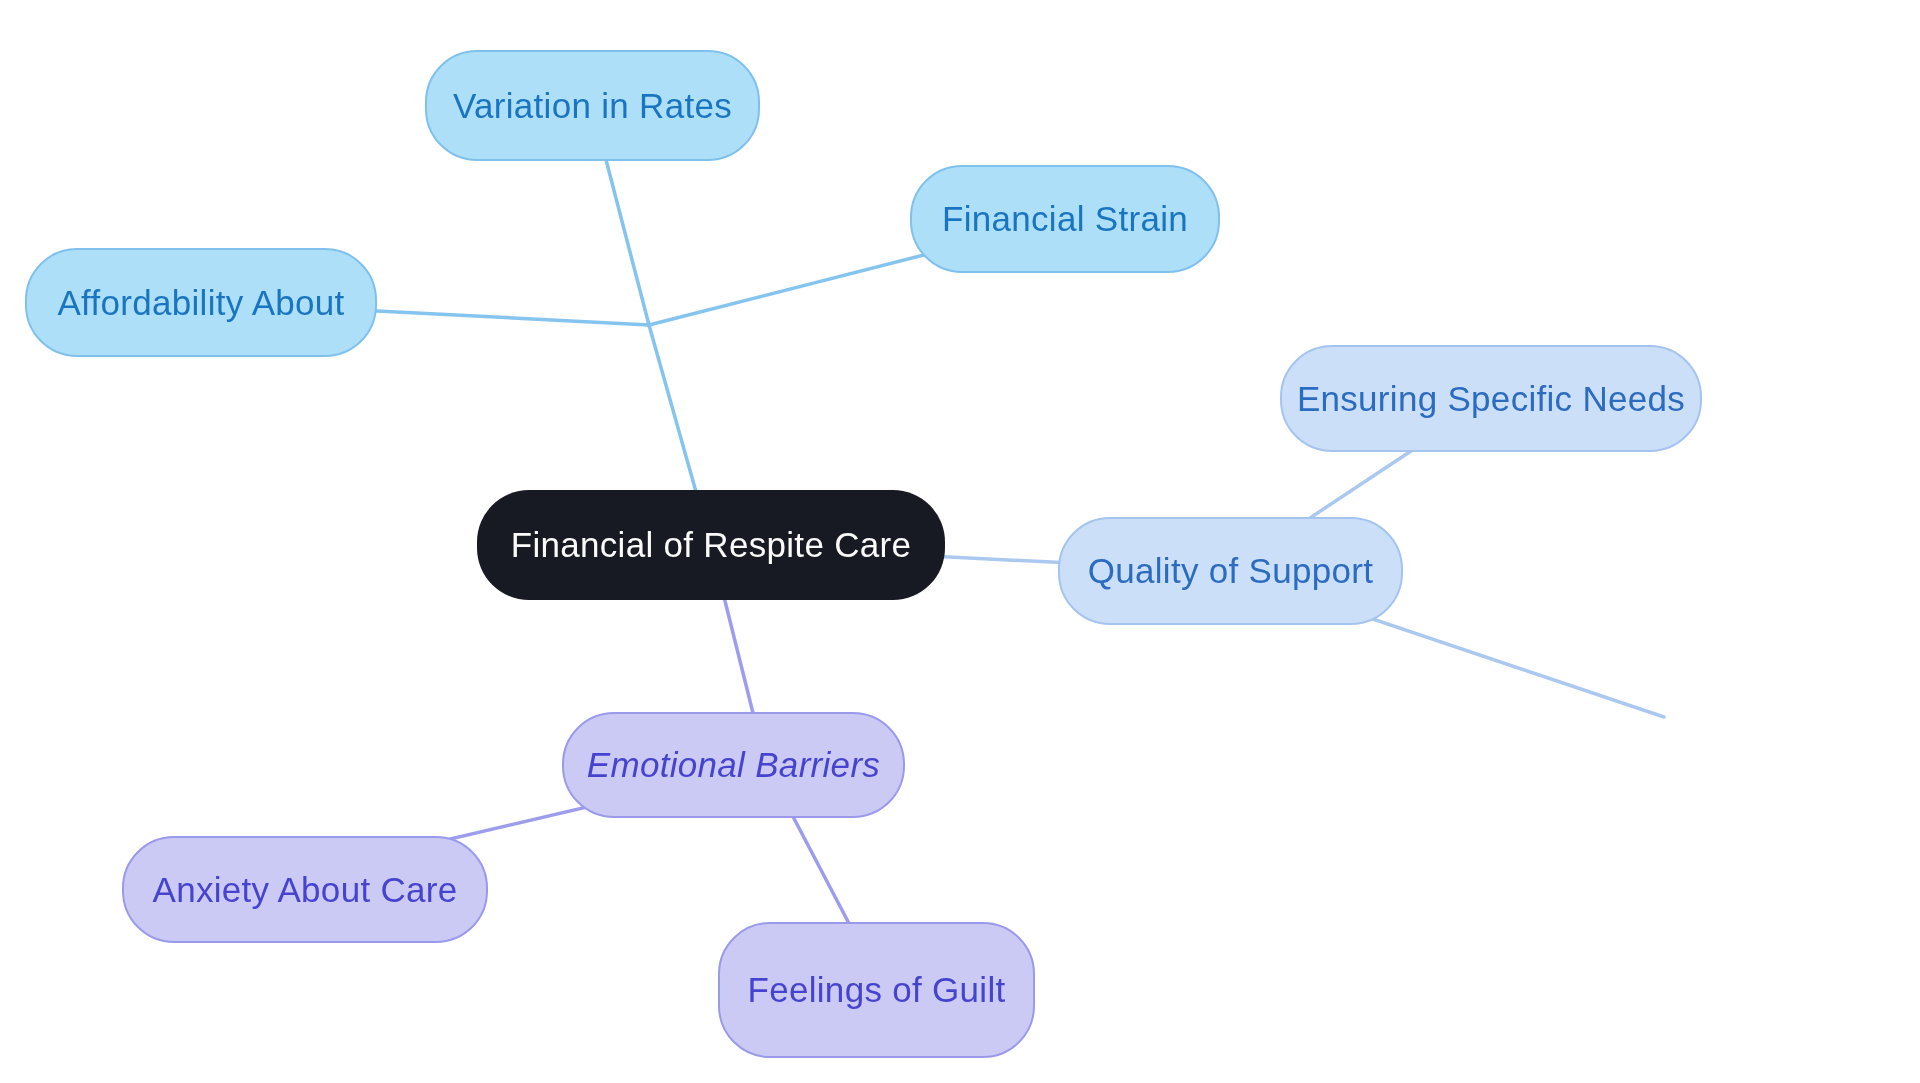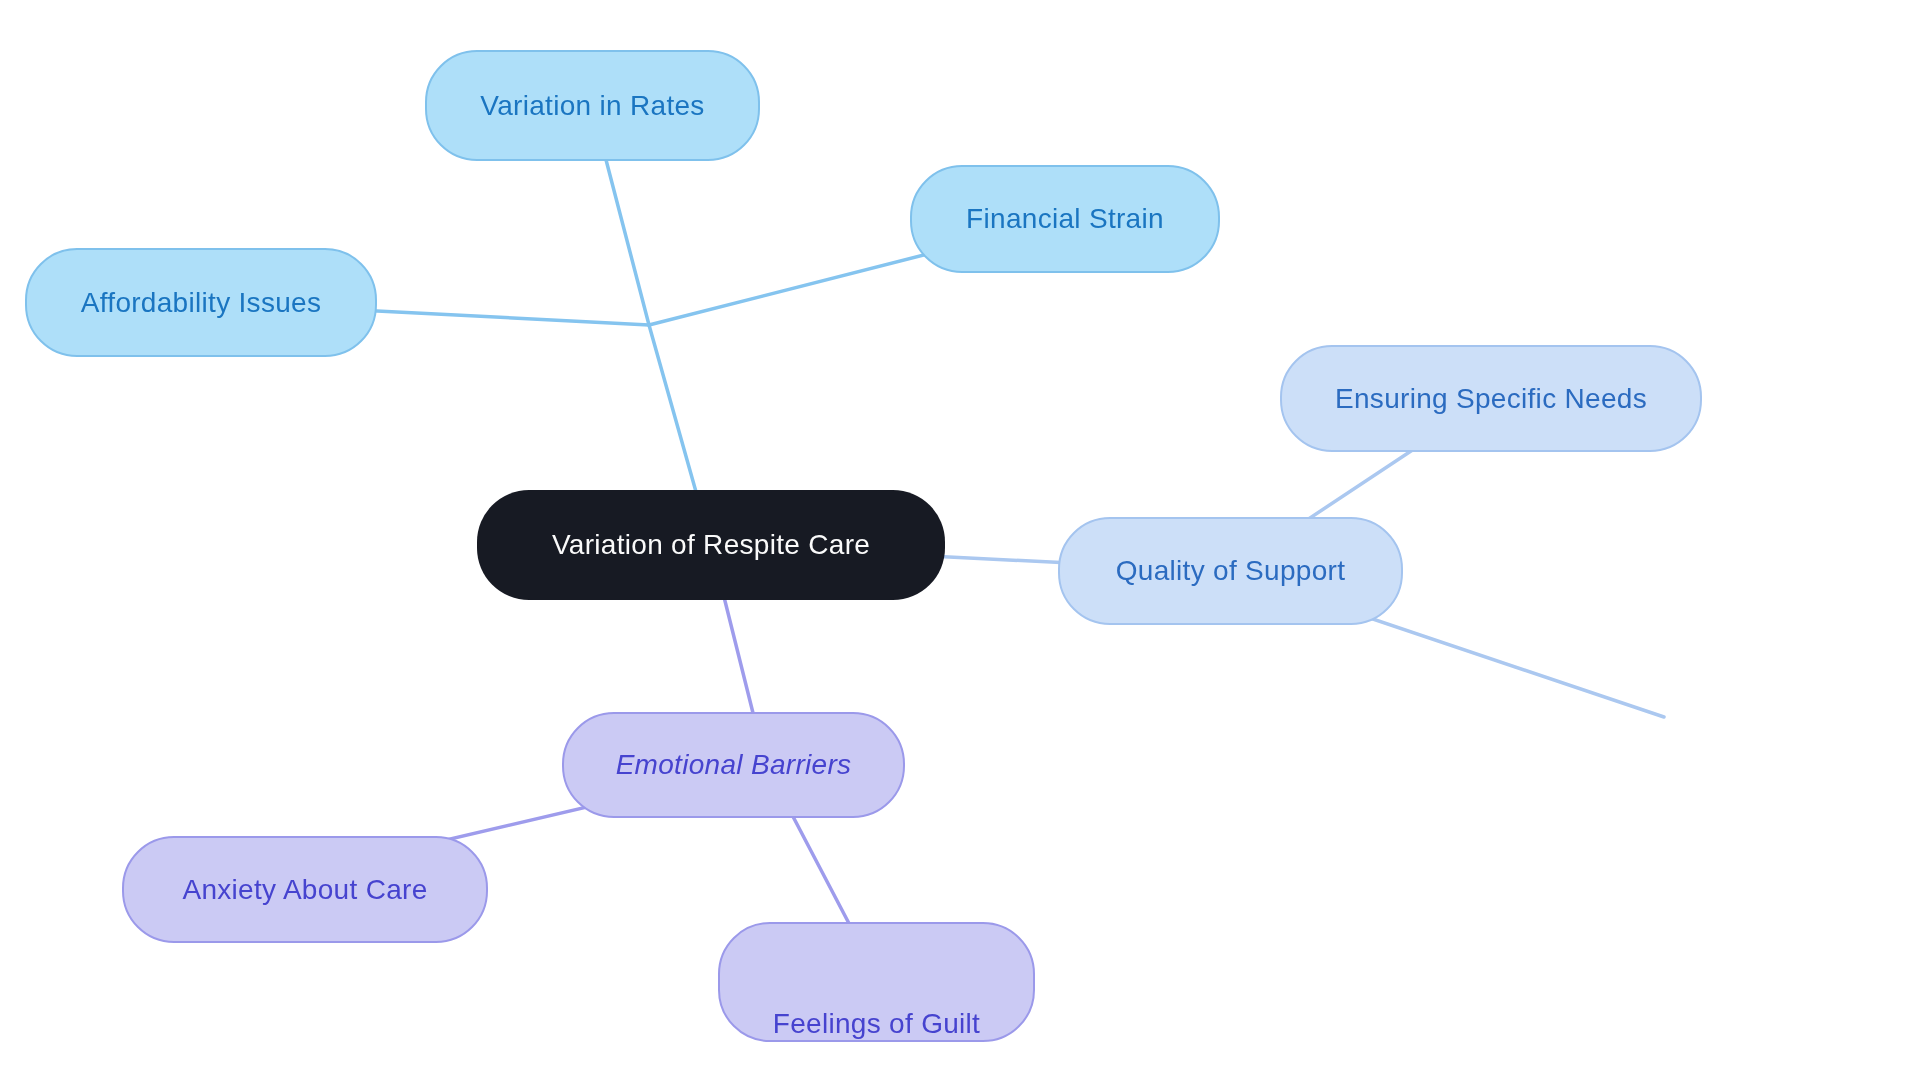"Variation in Rates" .node { font-size: 28px -> 35px }
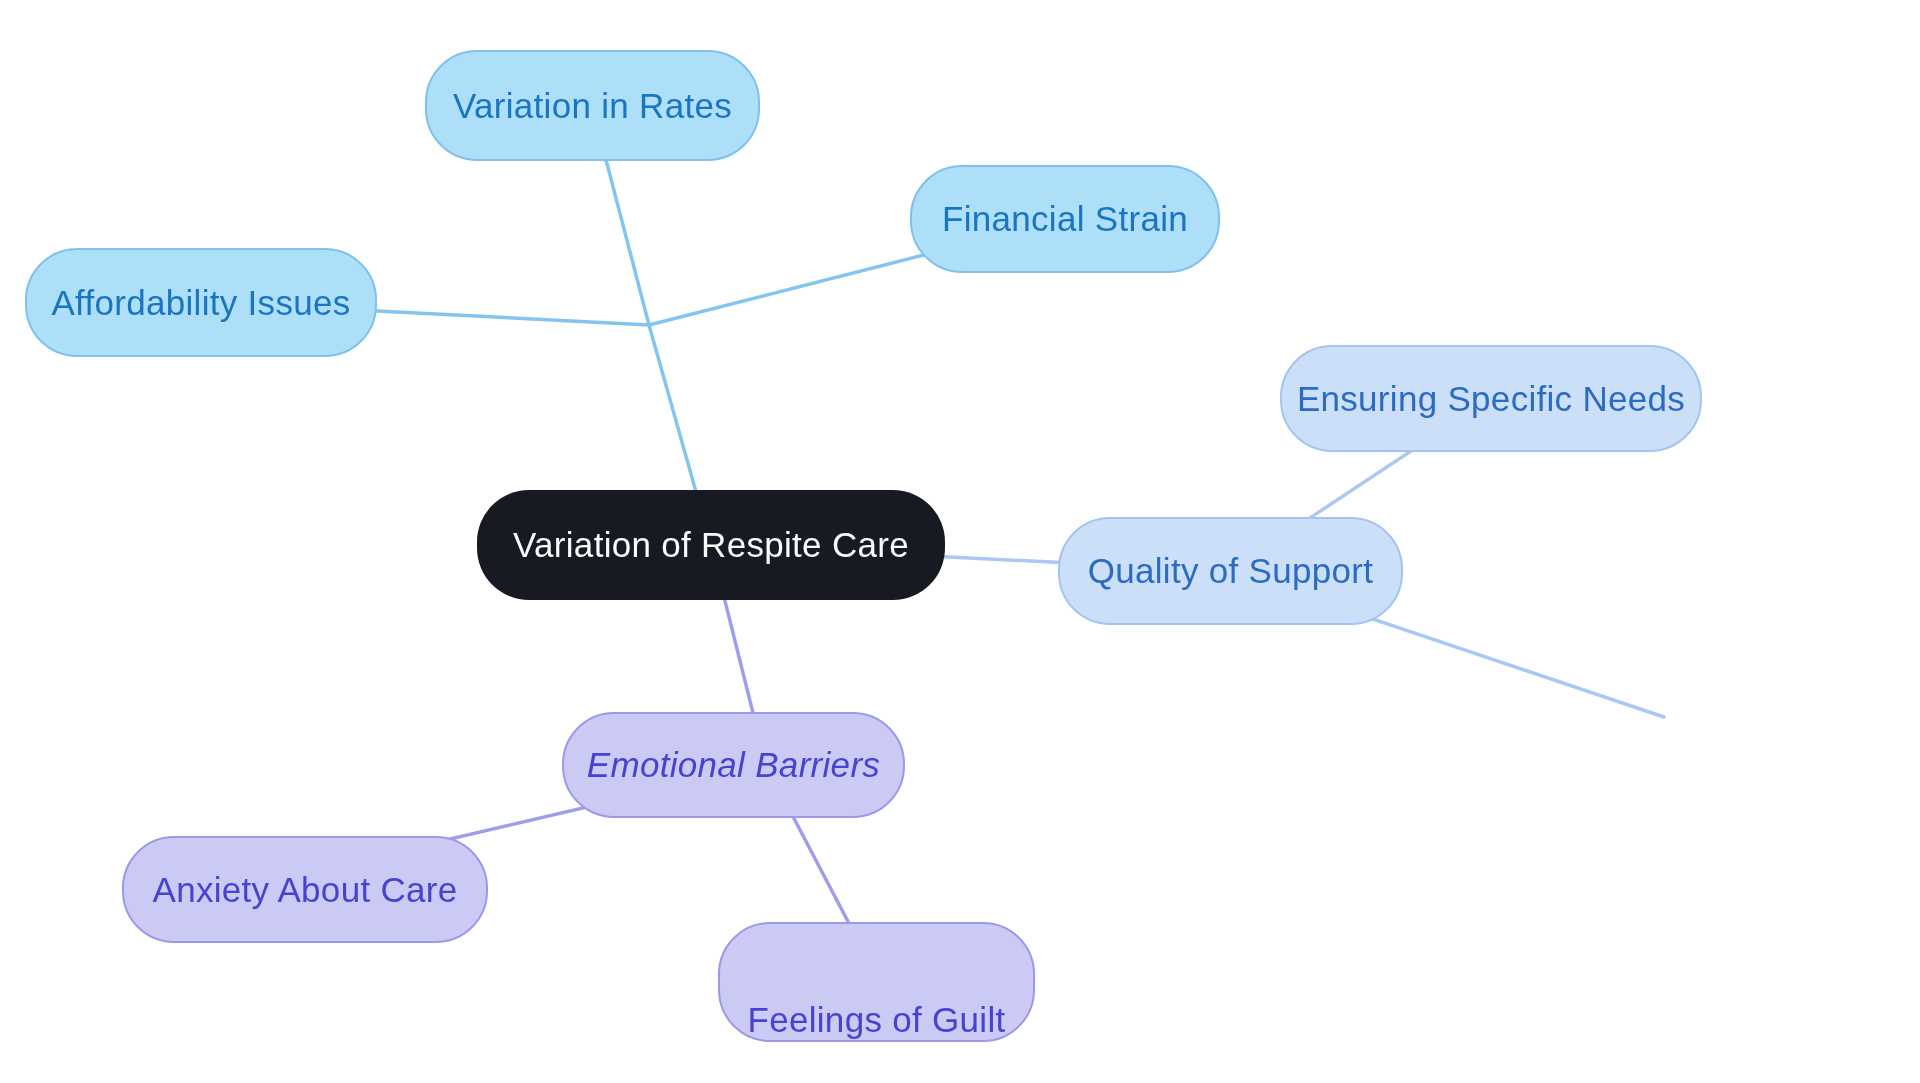"Affordability Issues" span { text: Issues -> About }
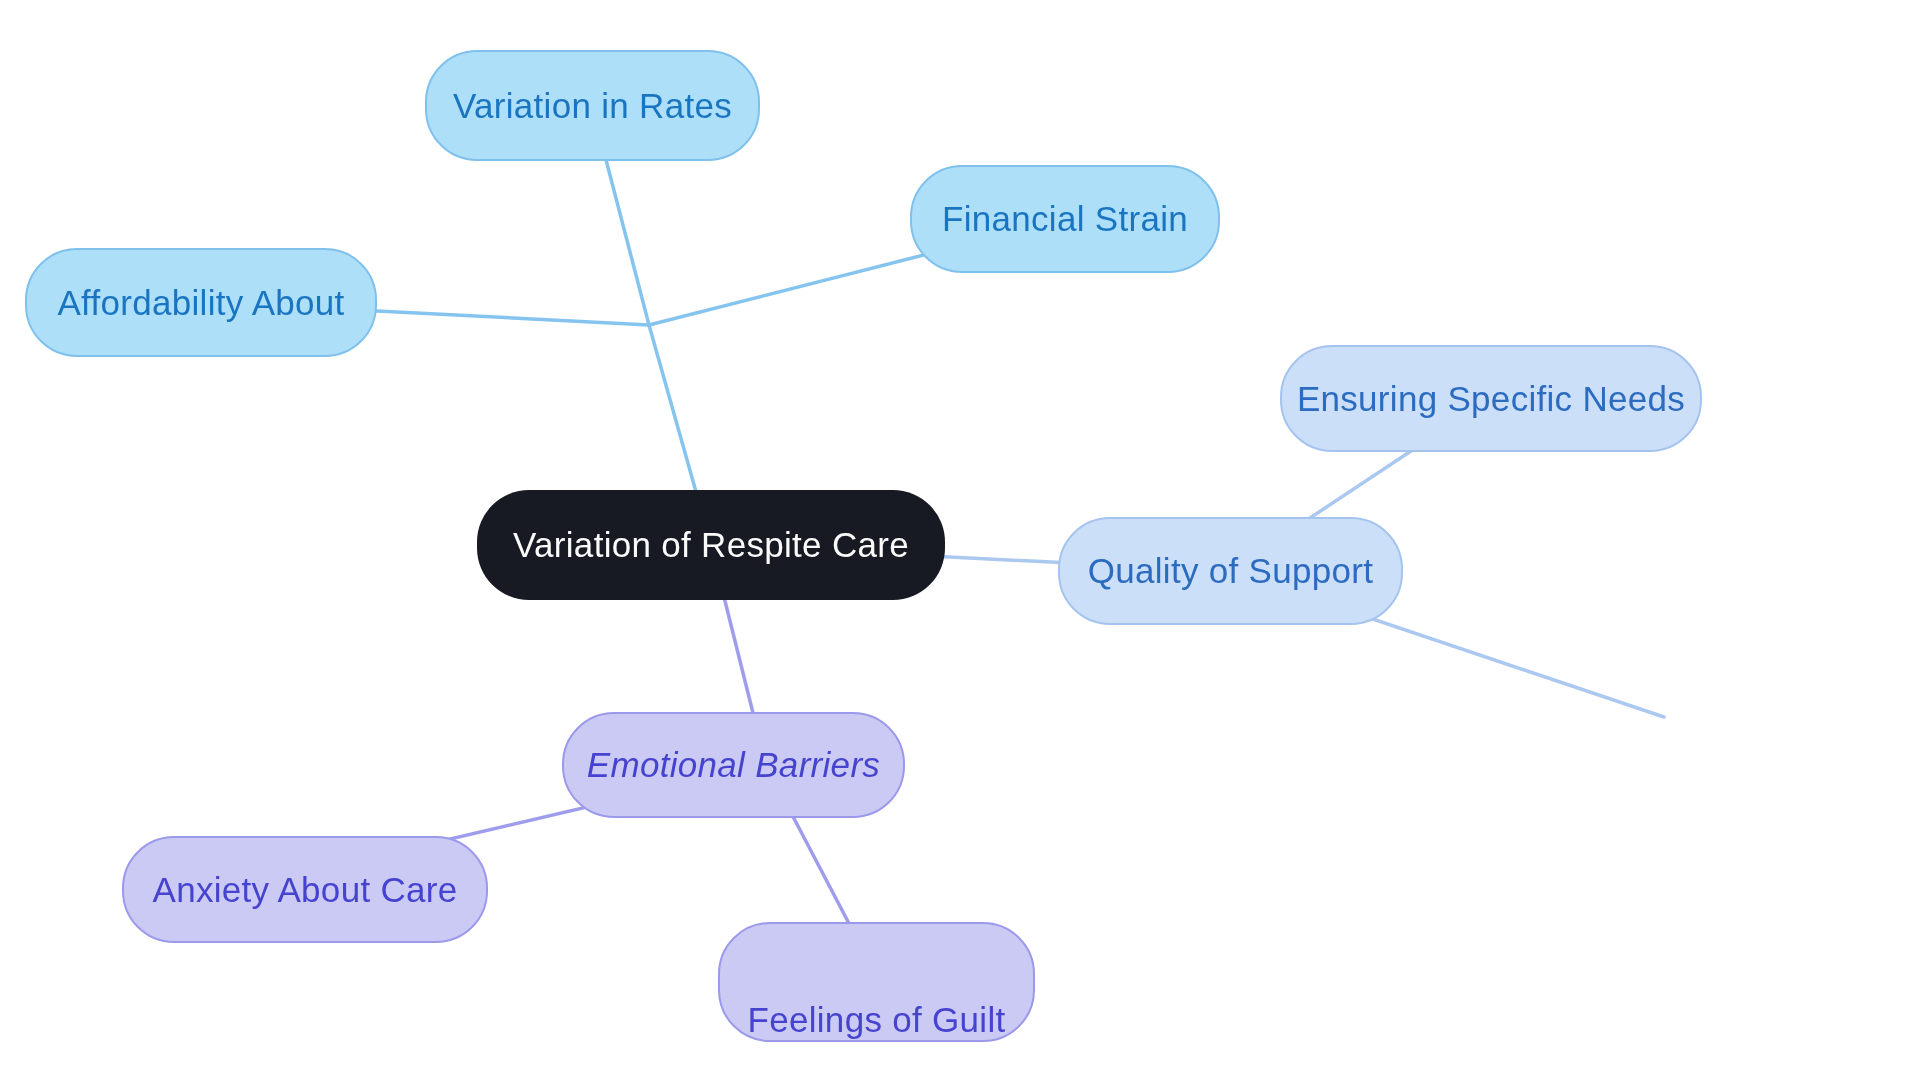"Variation of Respite Care" span { text: Variation -> Financial }
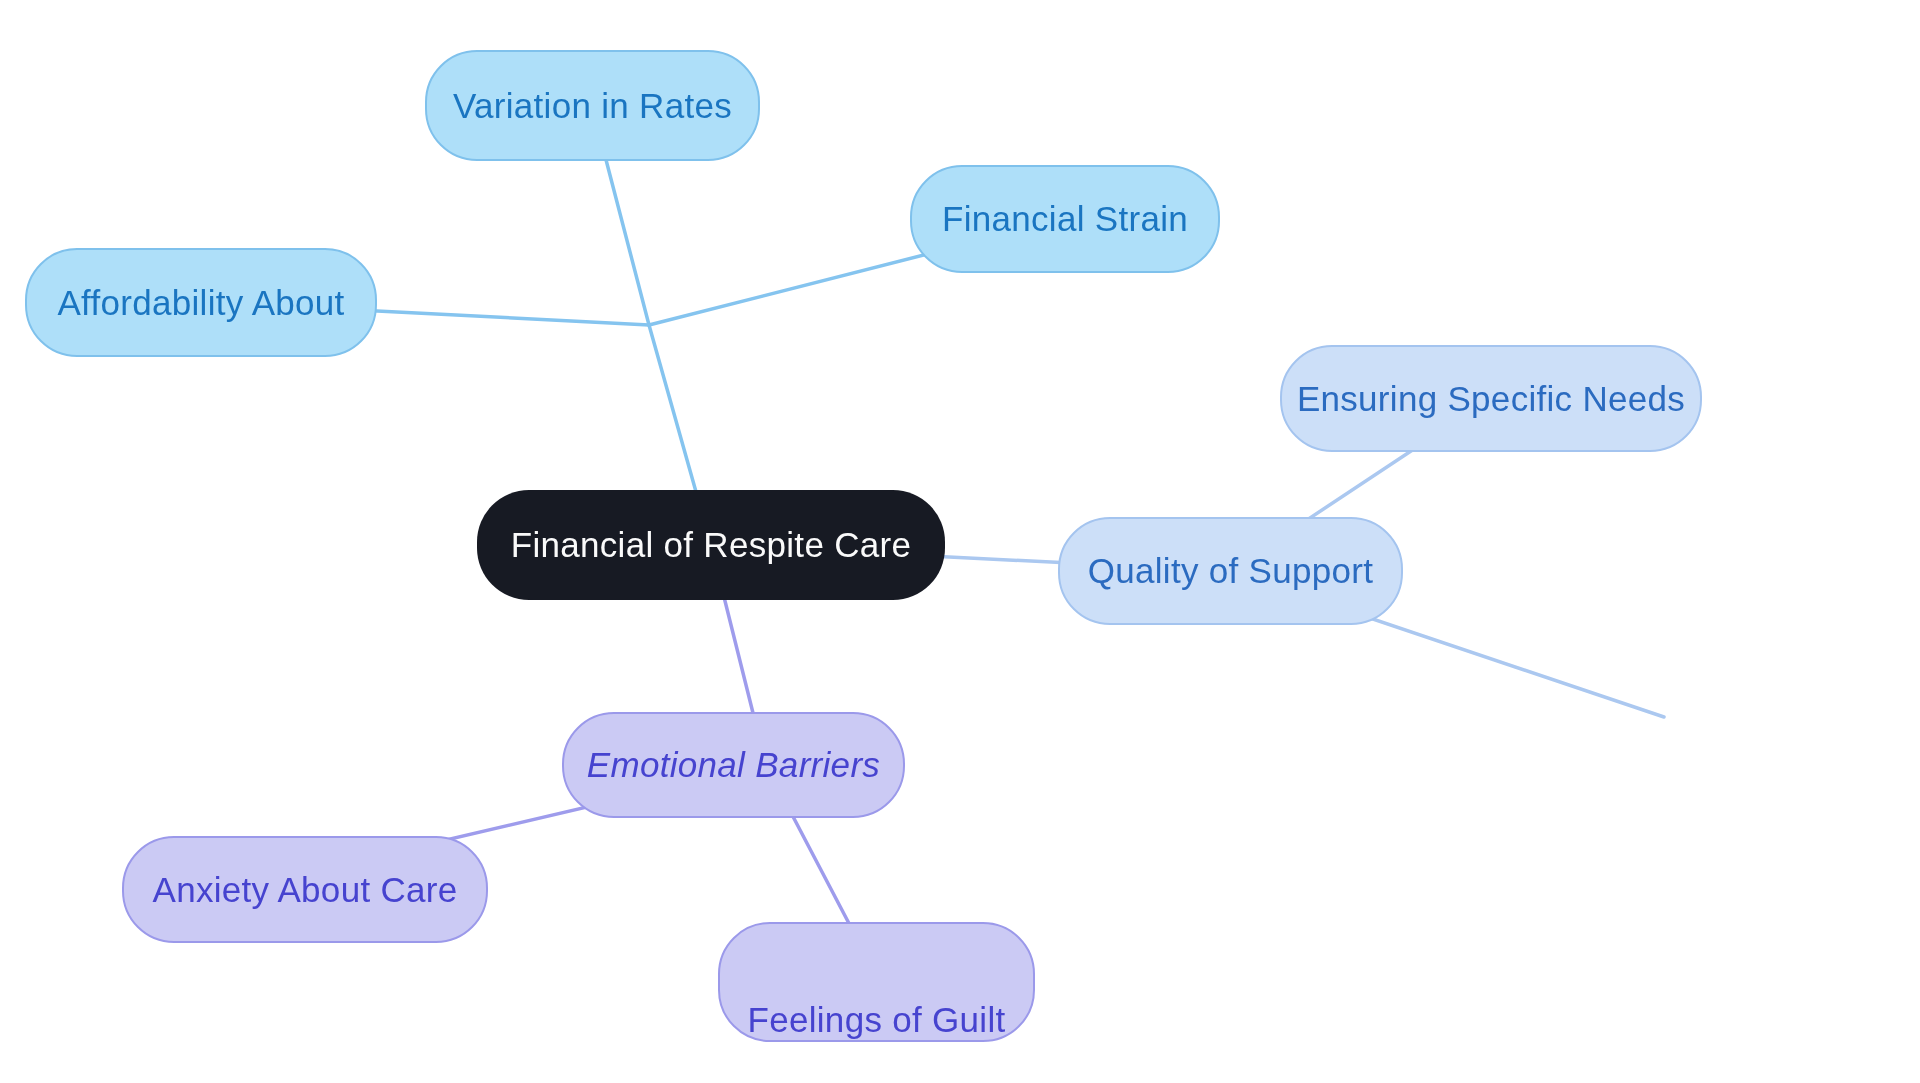"Feelings of Guilt" div.node { align-items: flex-end -> none; height: 120px -> 136px }
